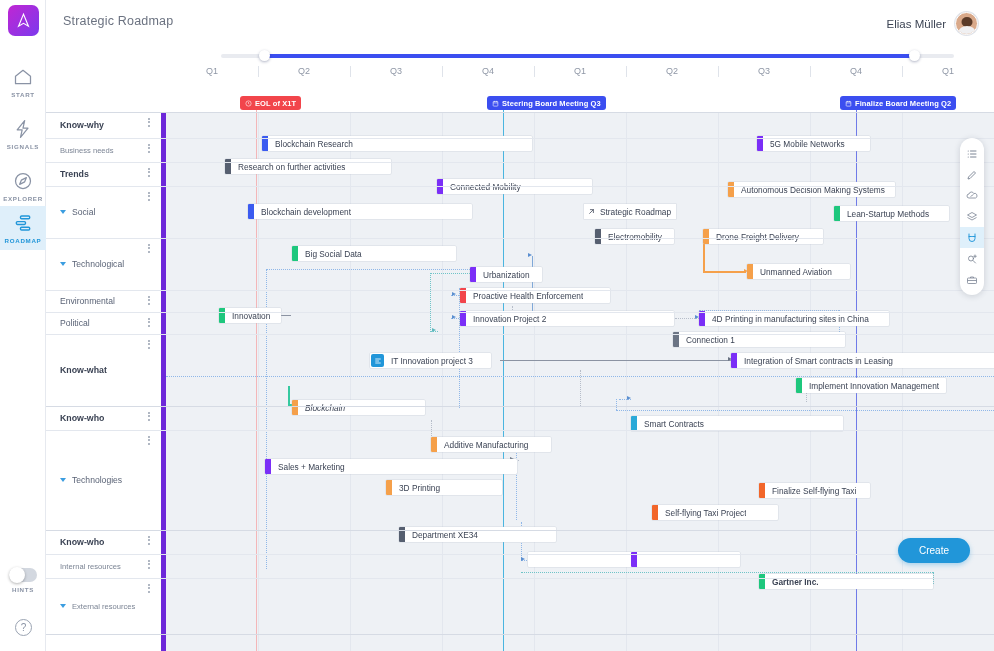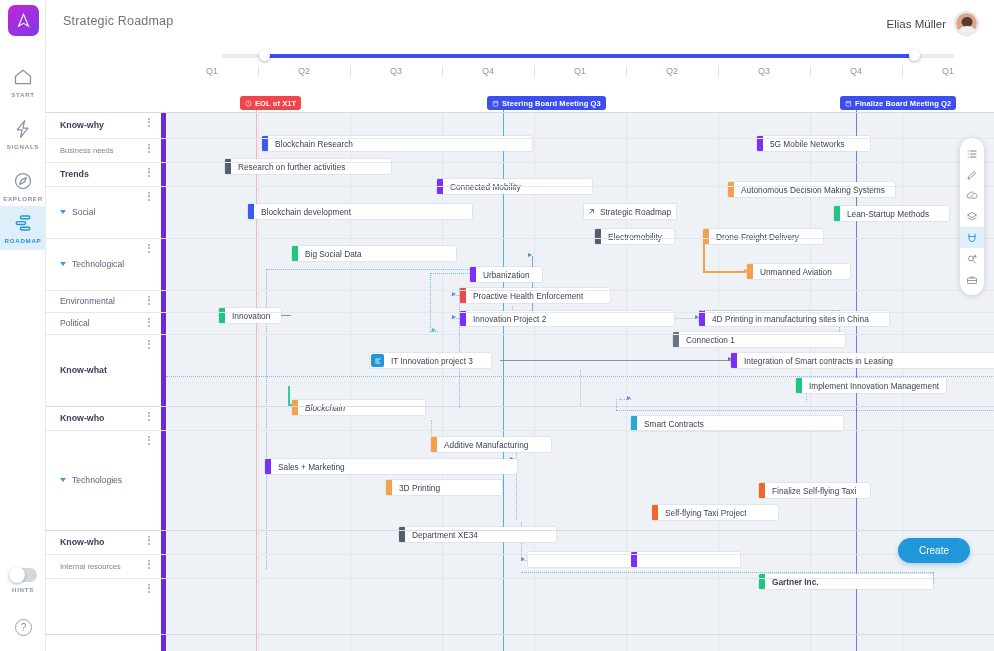"External resources" div.rlabel { html: none -> <div> <span></span> <span>External resources</span> </div> }
